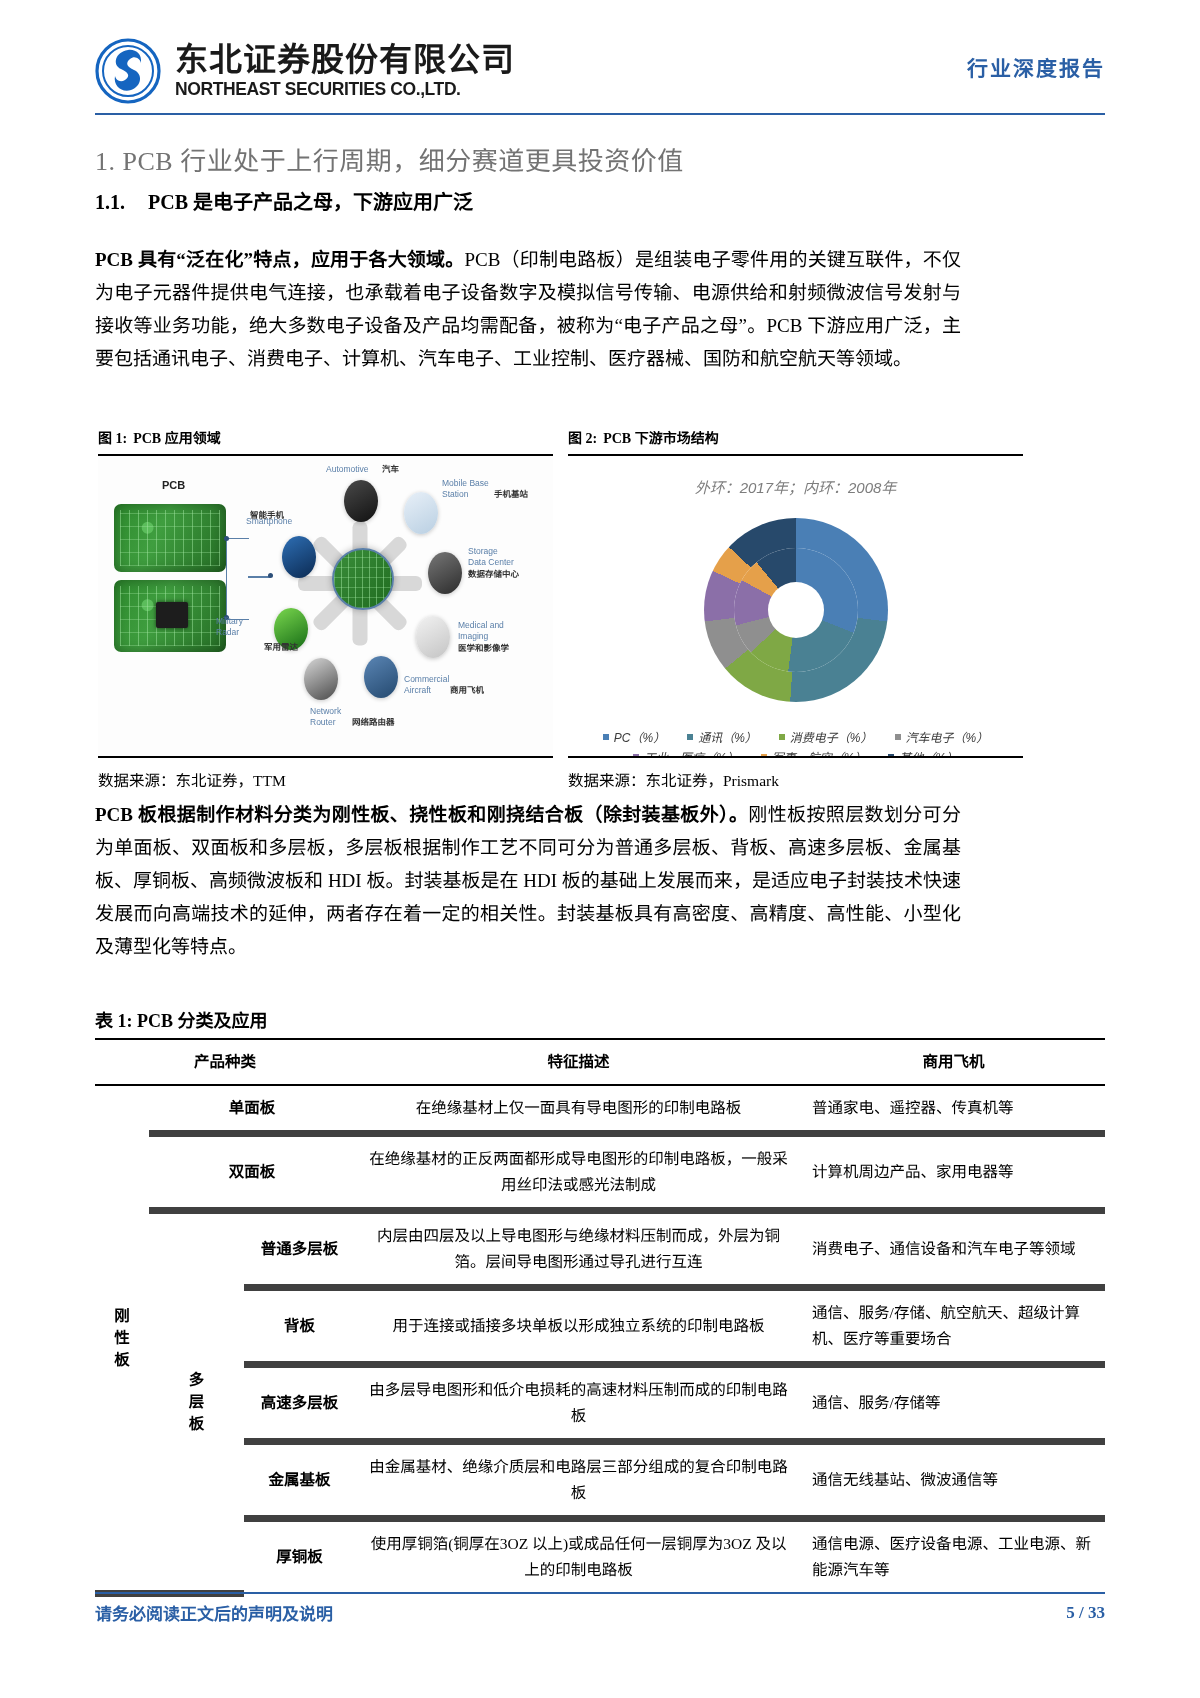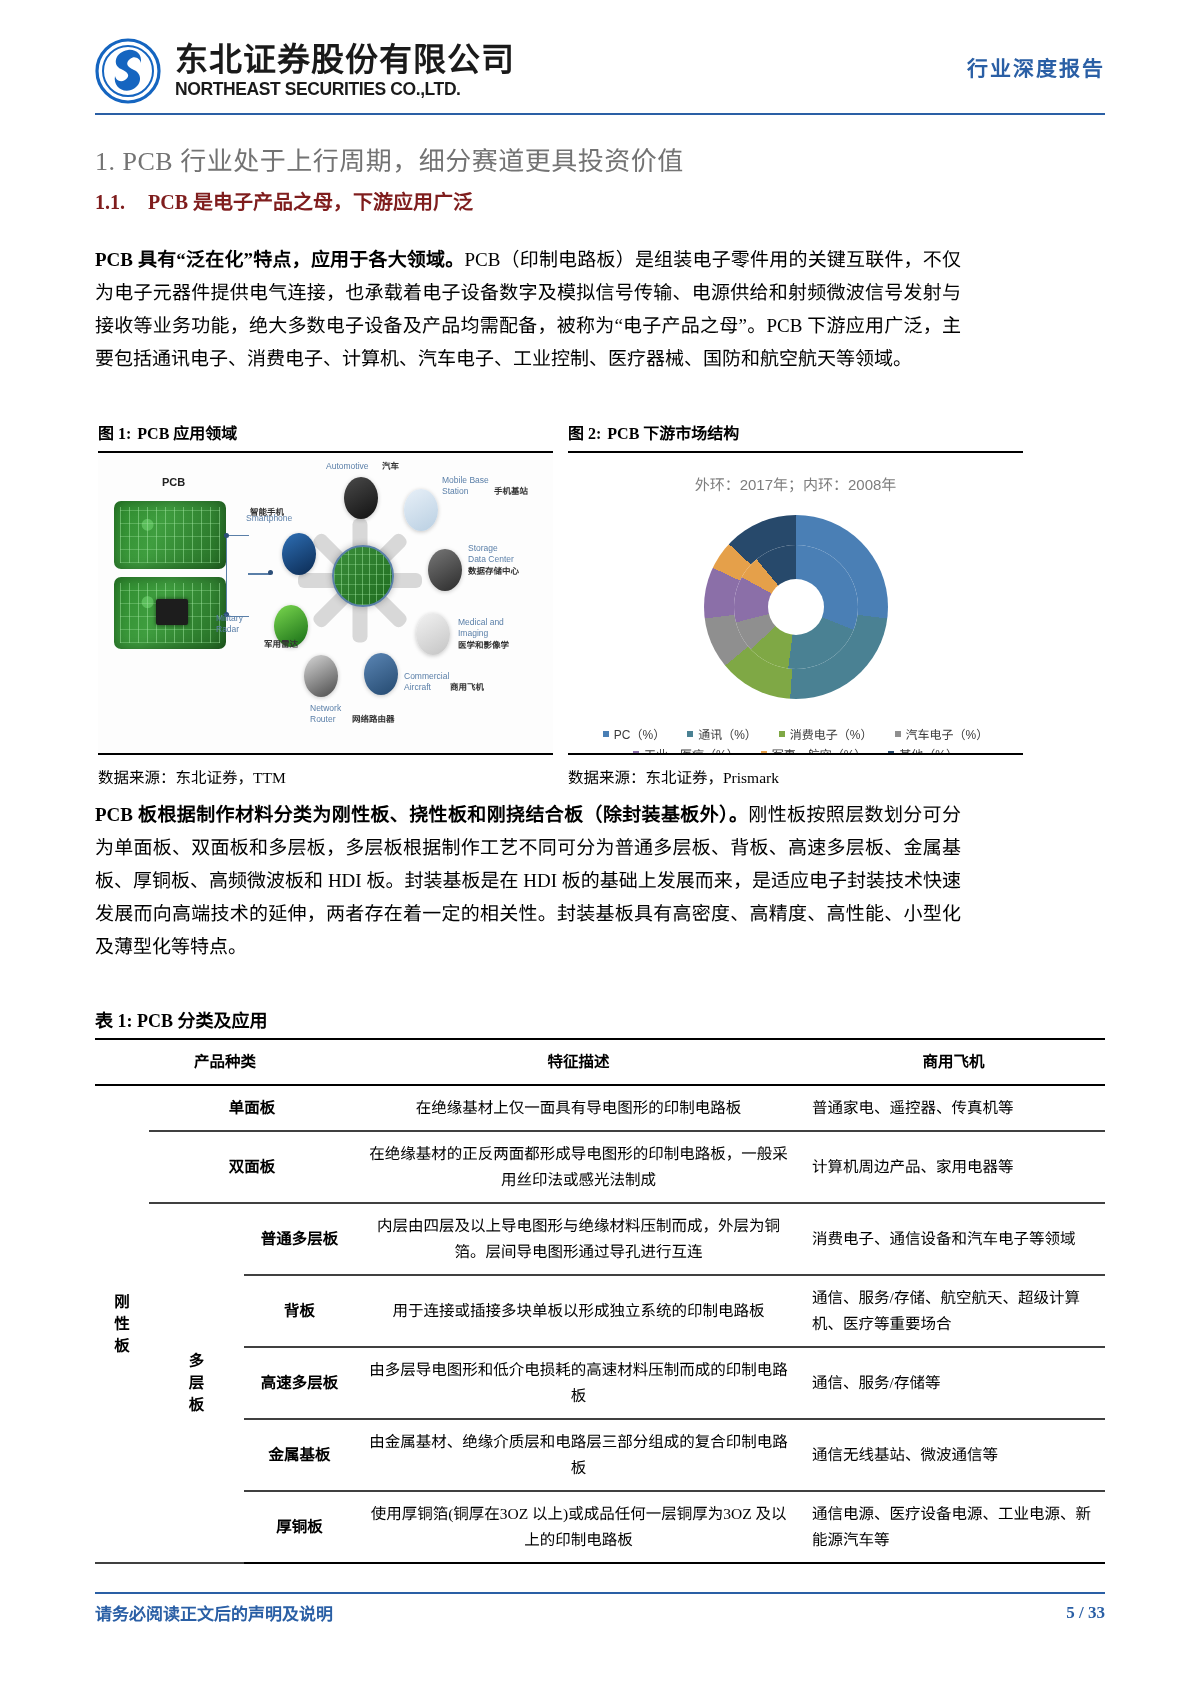"1.1. PCB 是电子产品之母，下游应用广泛" .h2 { color: #7f1d1d -> #000000 }
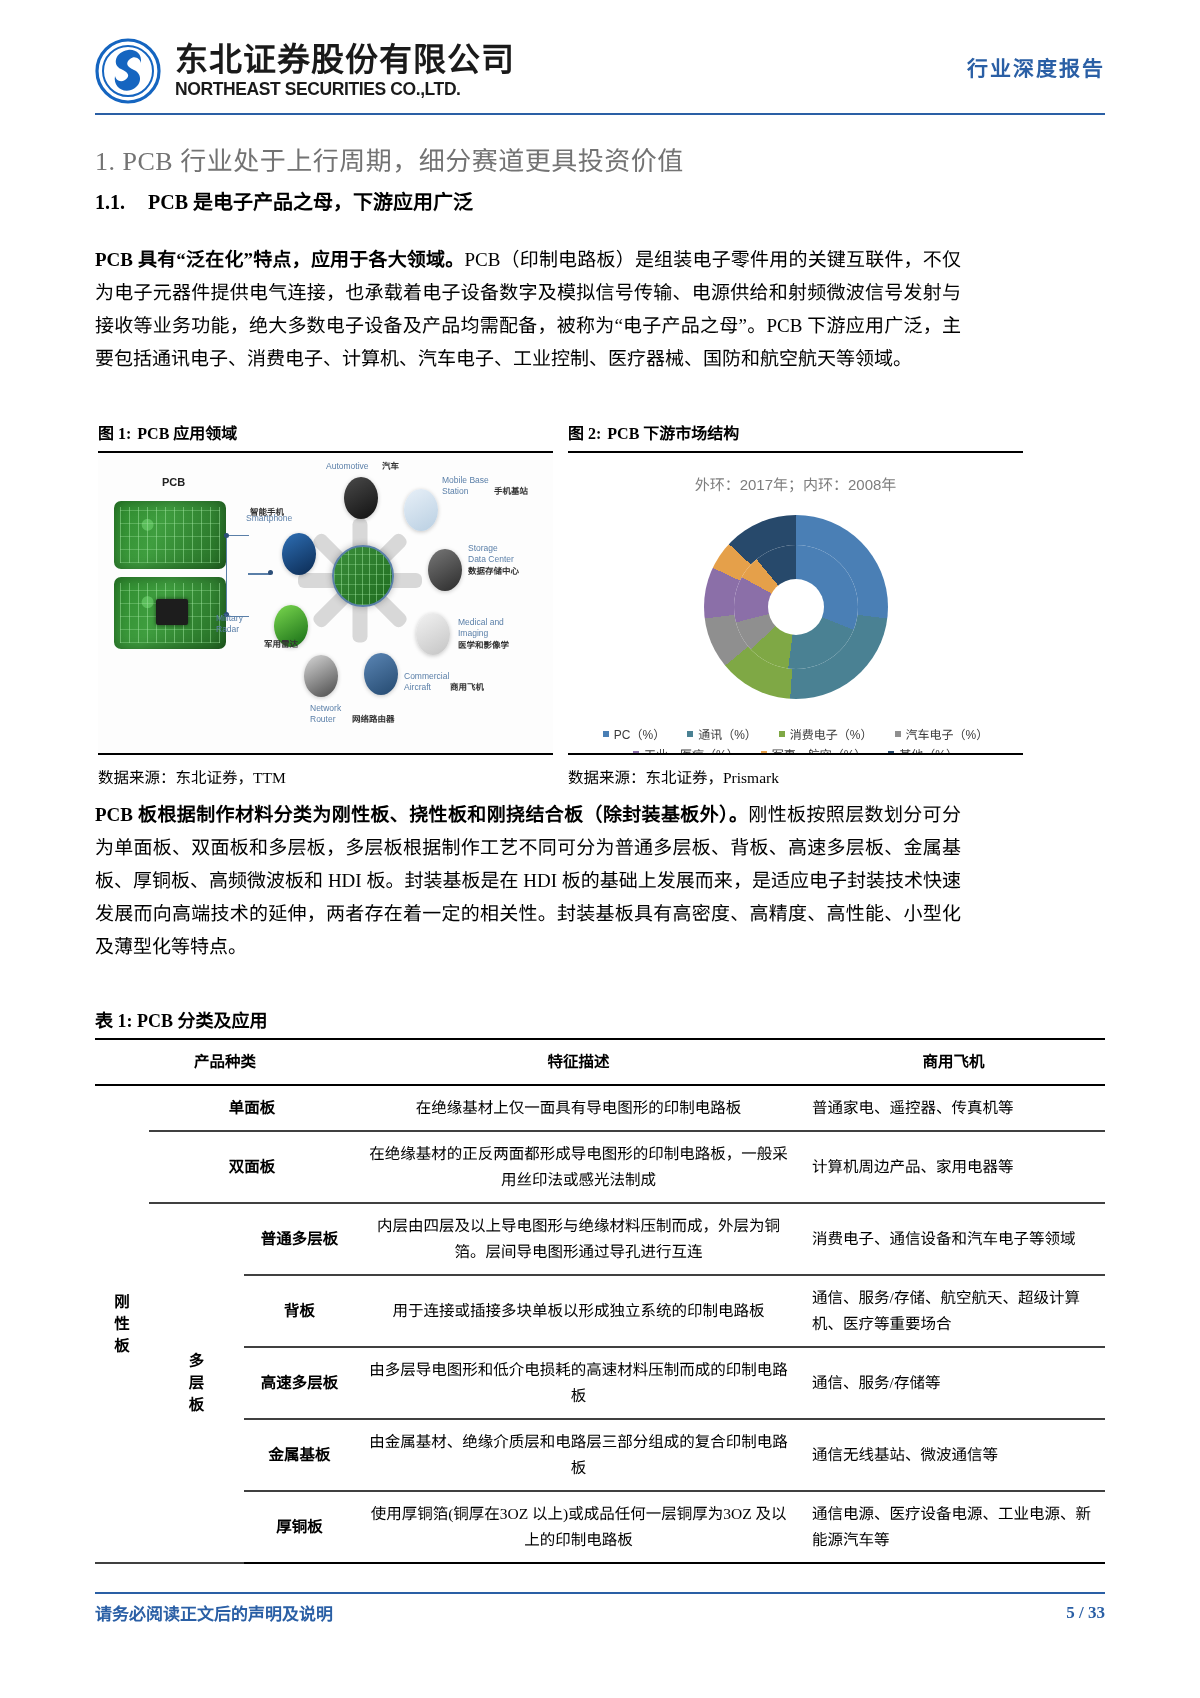"图 1: PCB 应用领域" .fig-caption { font-size: 16px -> 14px; margin-top: none -> 7px }
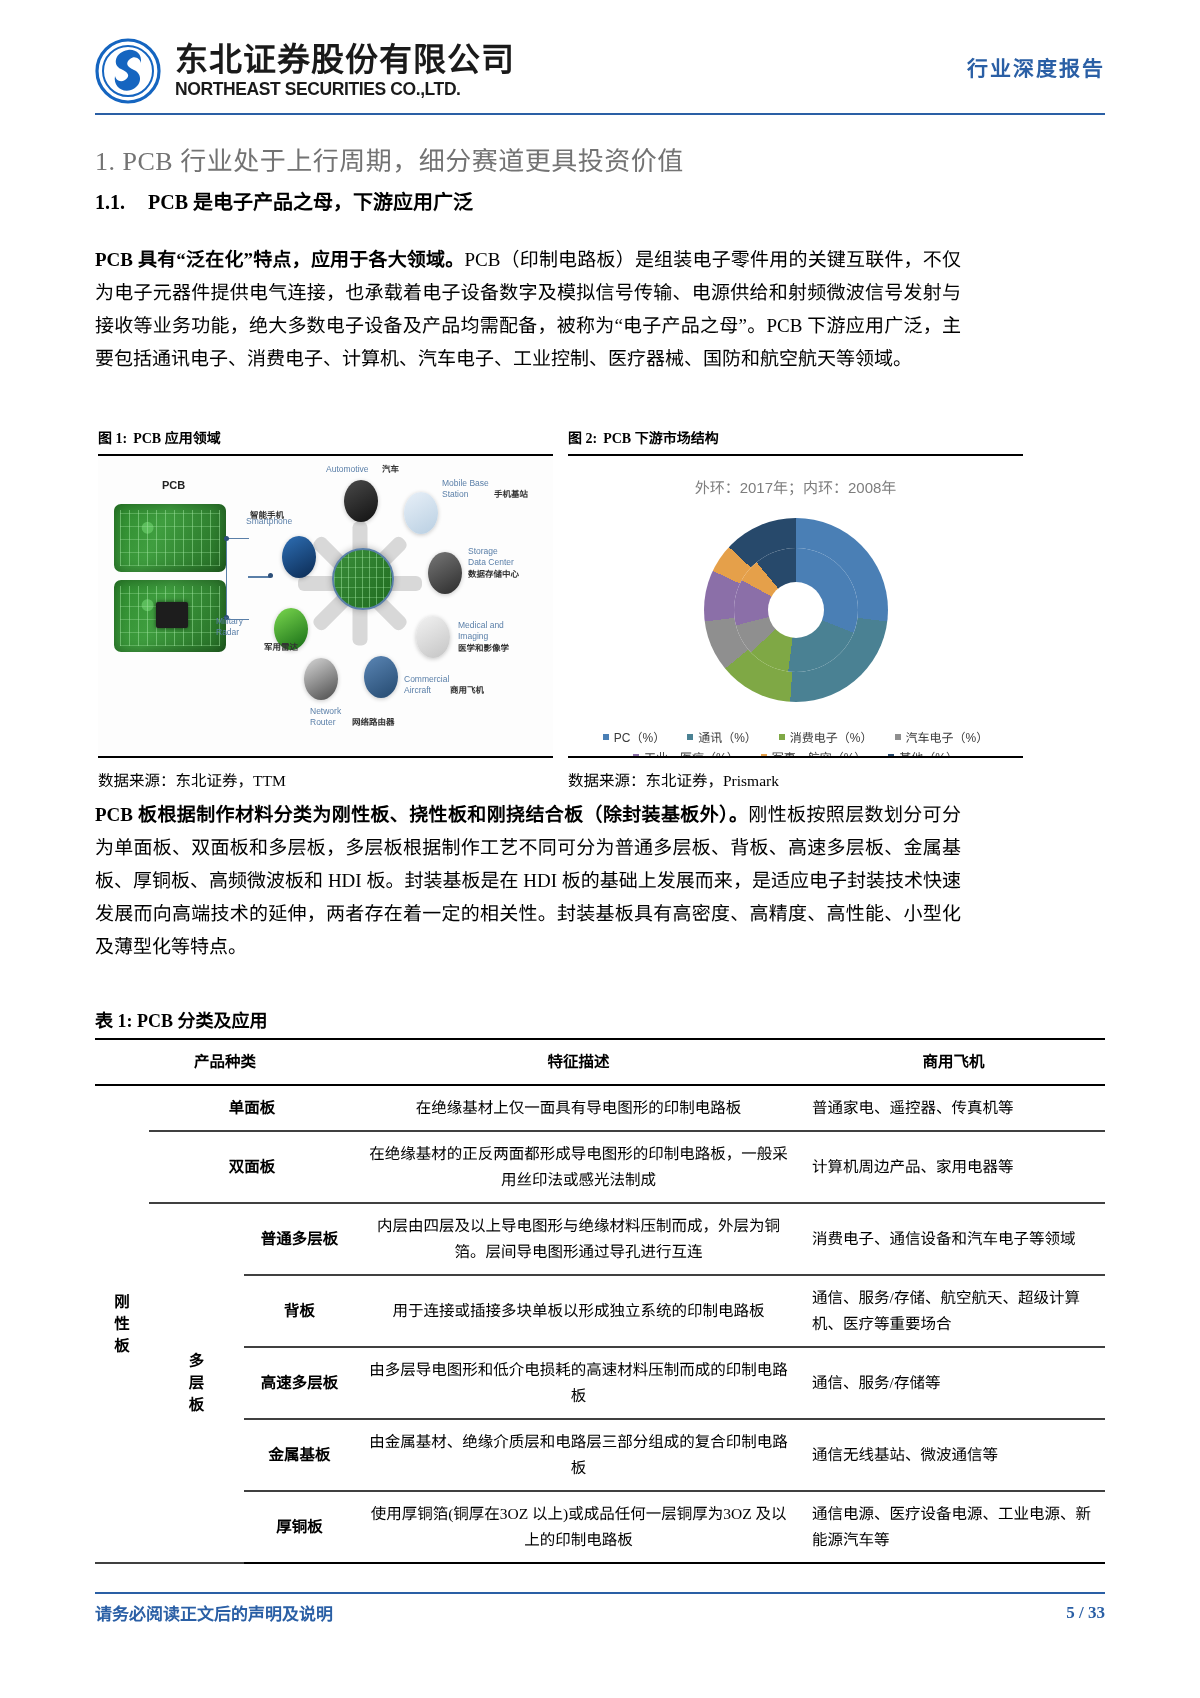"外环：2017年；内环：2008年" .f2-wrap { font-style: none -> italic }
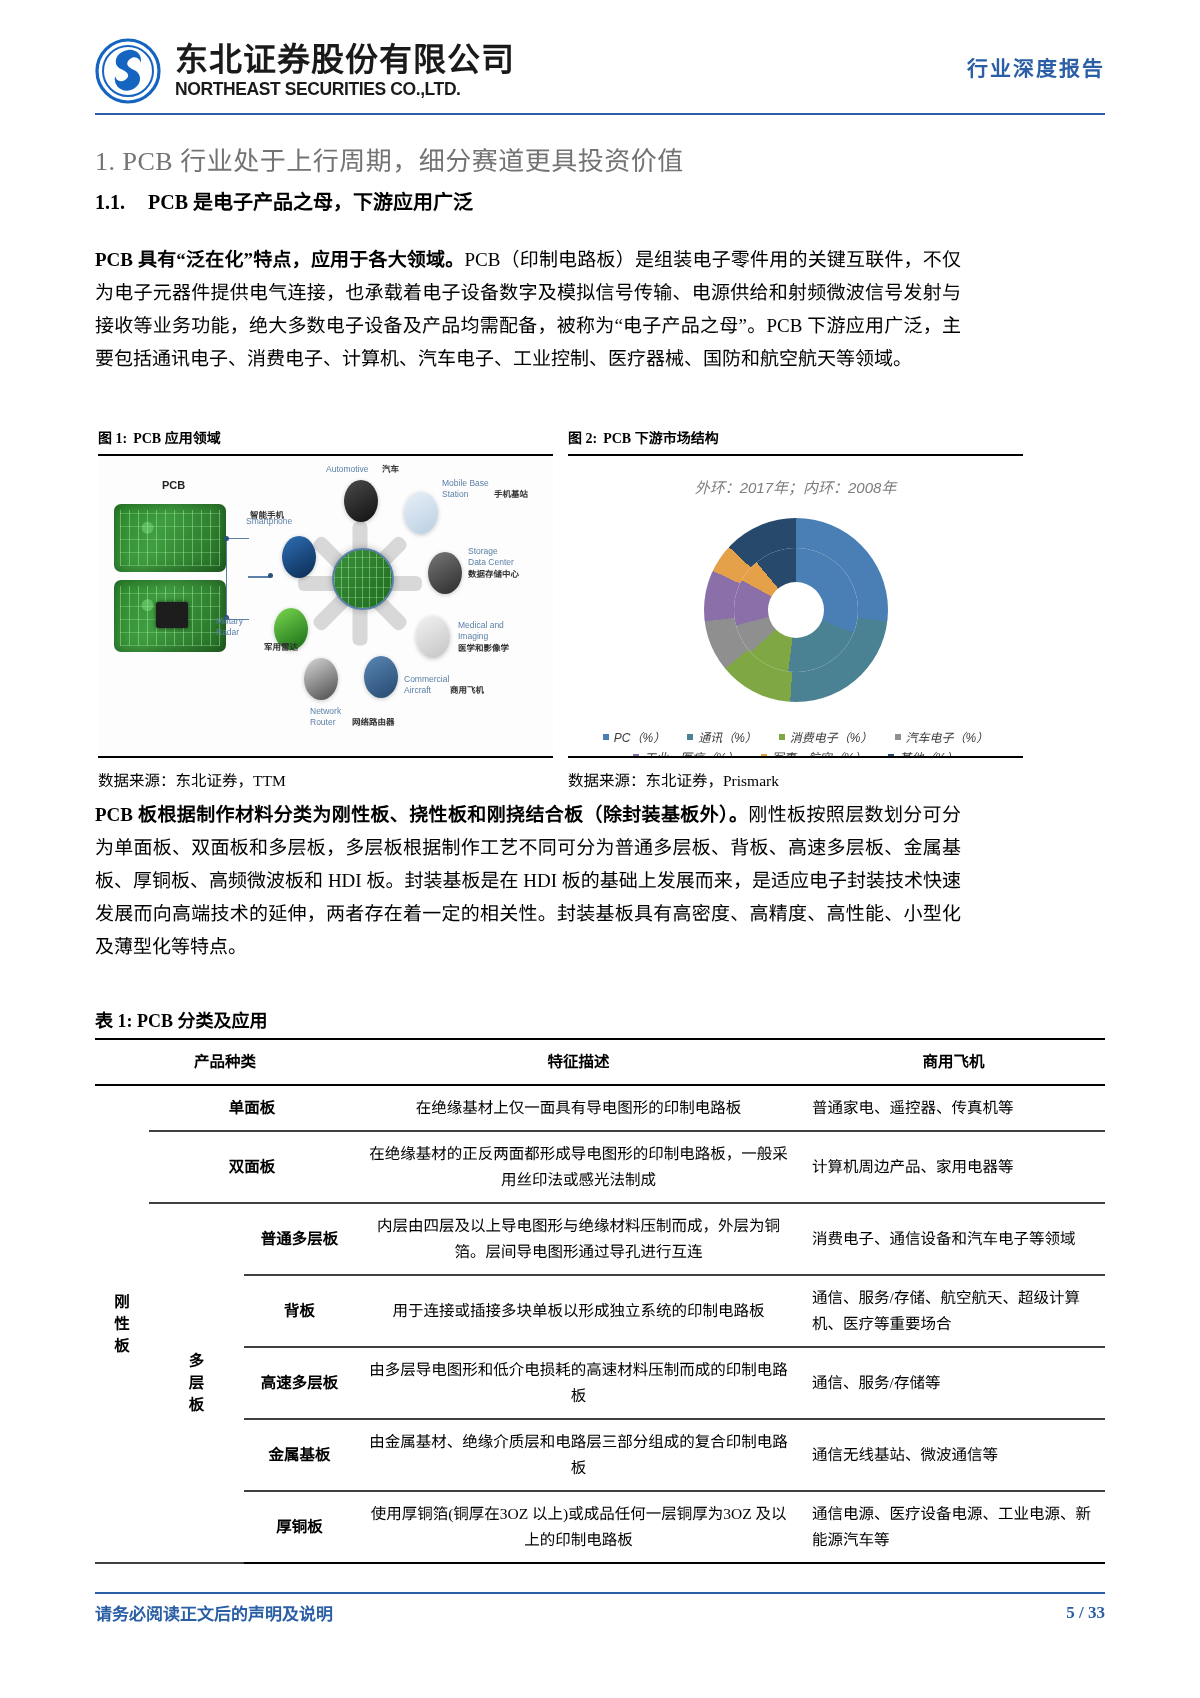"单面板" table.pcbtab td { border-bottom: 2px solid #404040 -> 7px solid #404040 }
